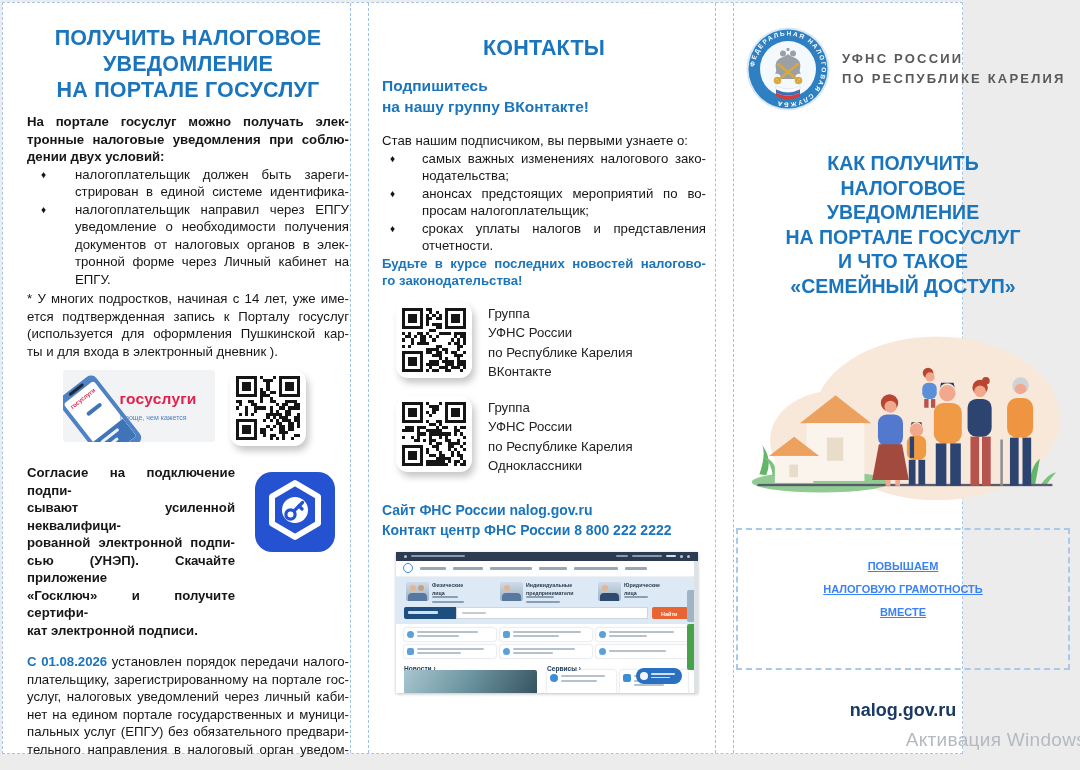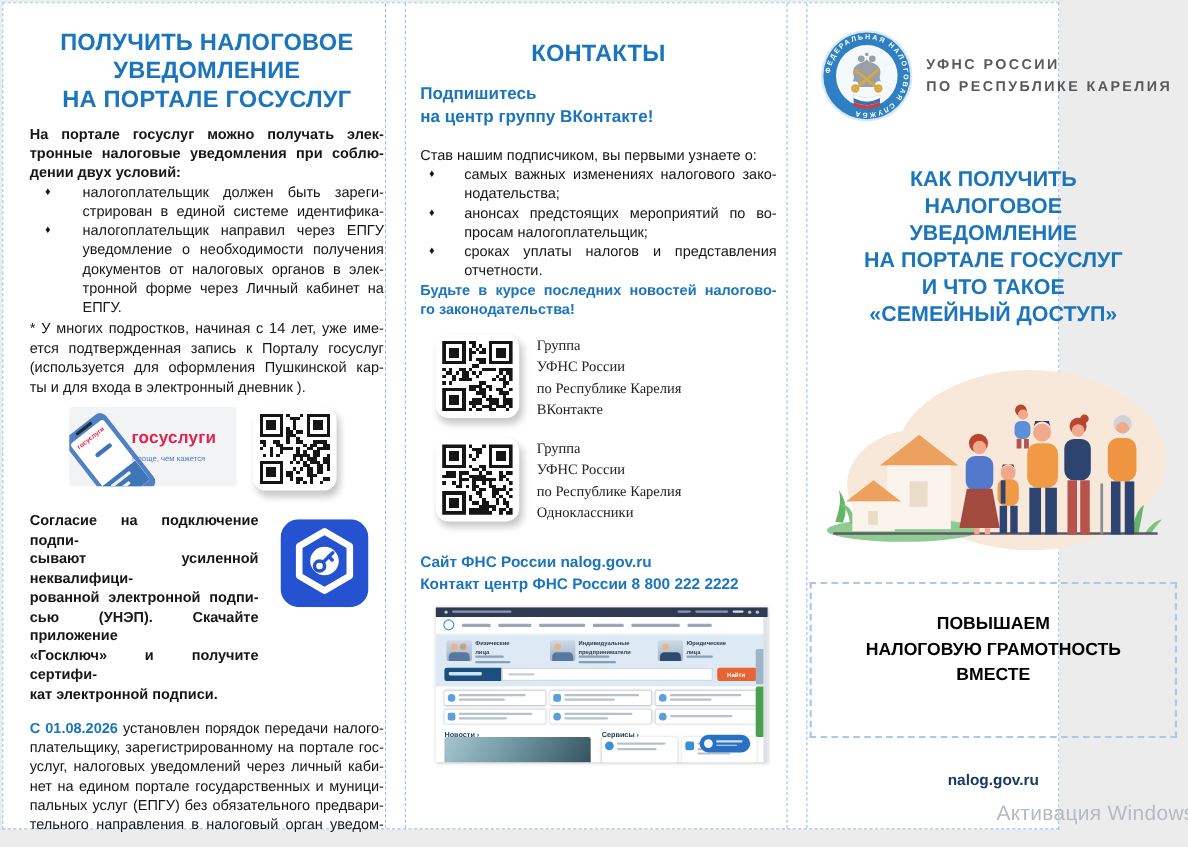"на центр группу ВКонтакте!" div.ln { text: центр -> нашу }
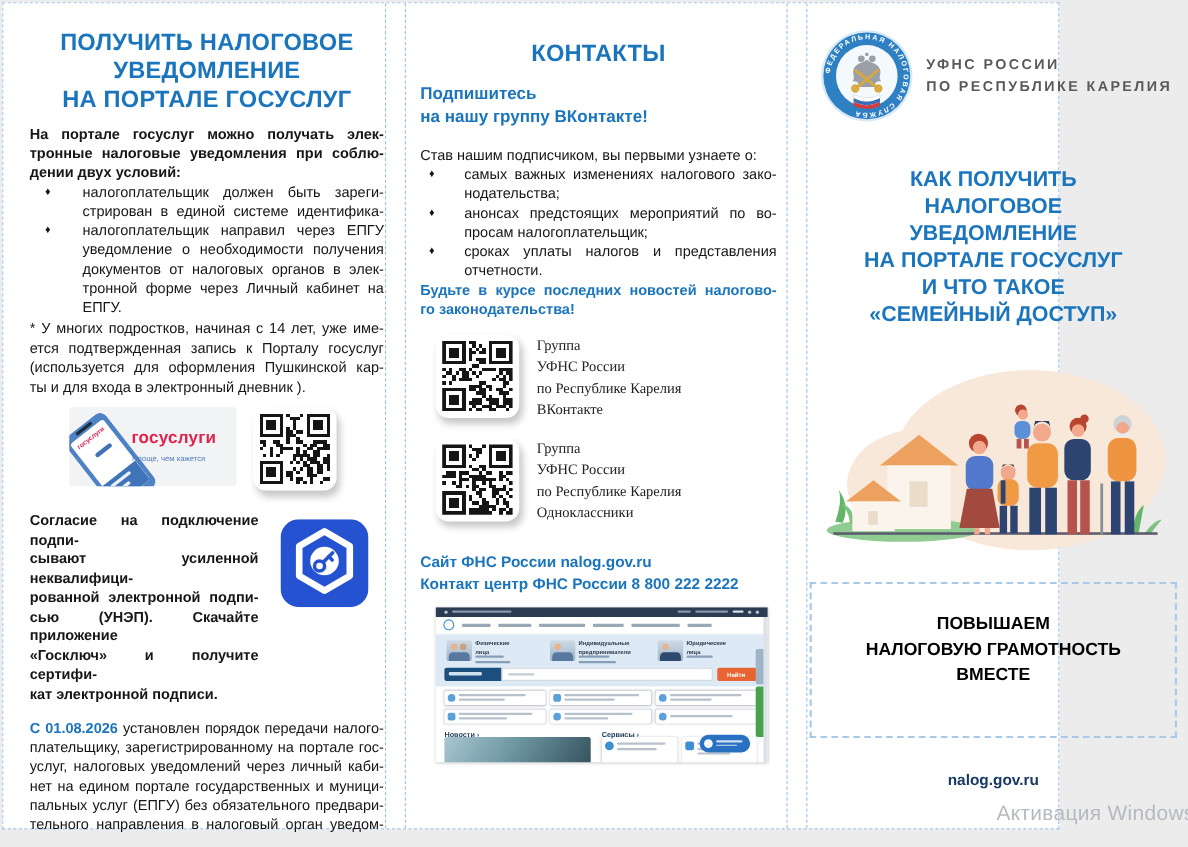"Группа" .qr-group { align-items: center -> flex-start; font-family: Liberation Serif, serif -> none }
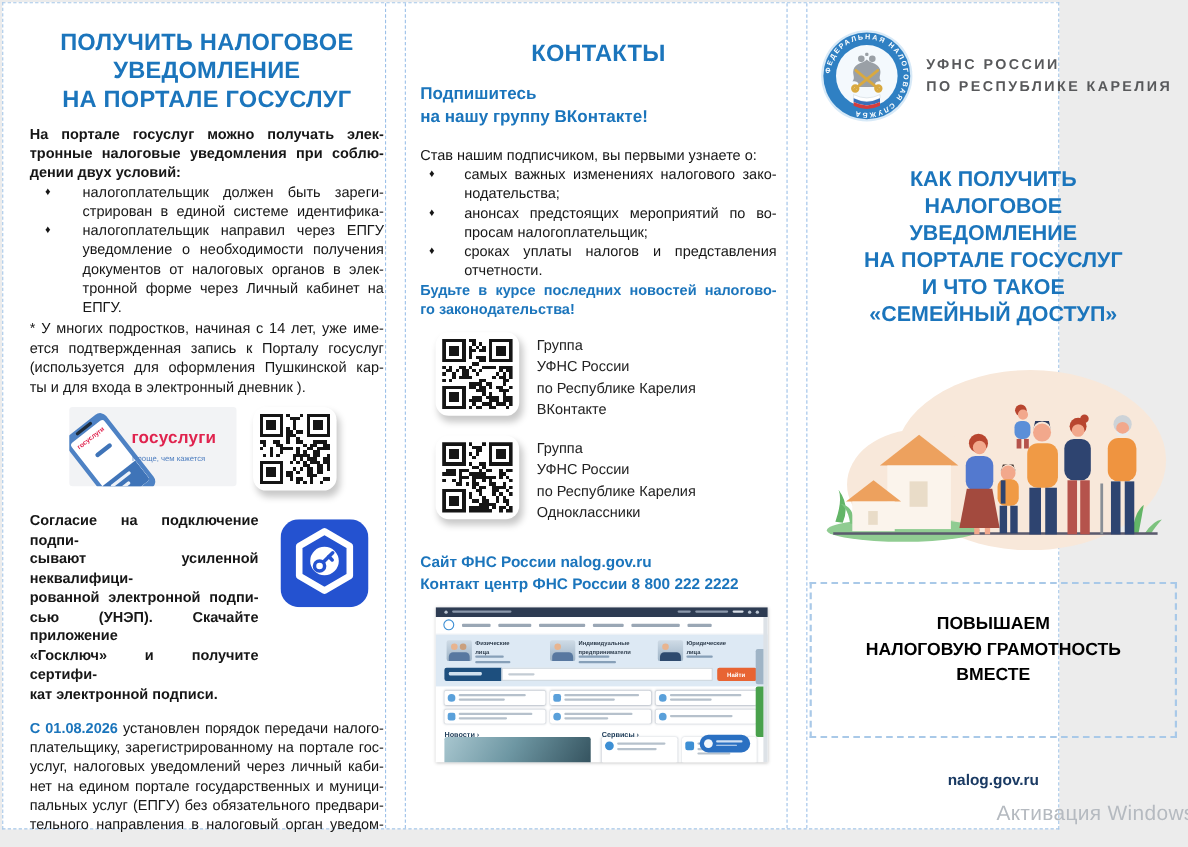"ПОВЫШАЕМ" .slogan-box .ln { color: #000000 -> #3b82f6; font-size: 16px -> 11px; text-decoration: none -> underline }
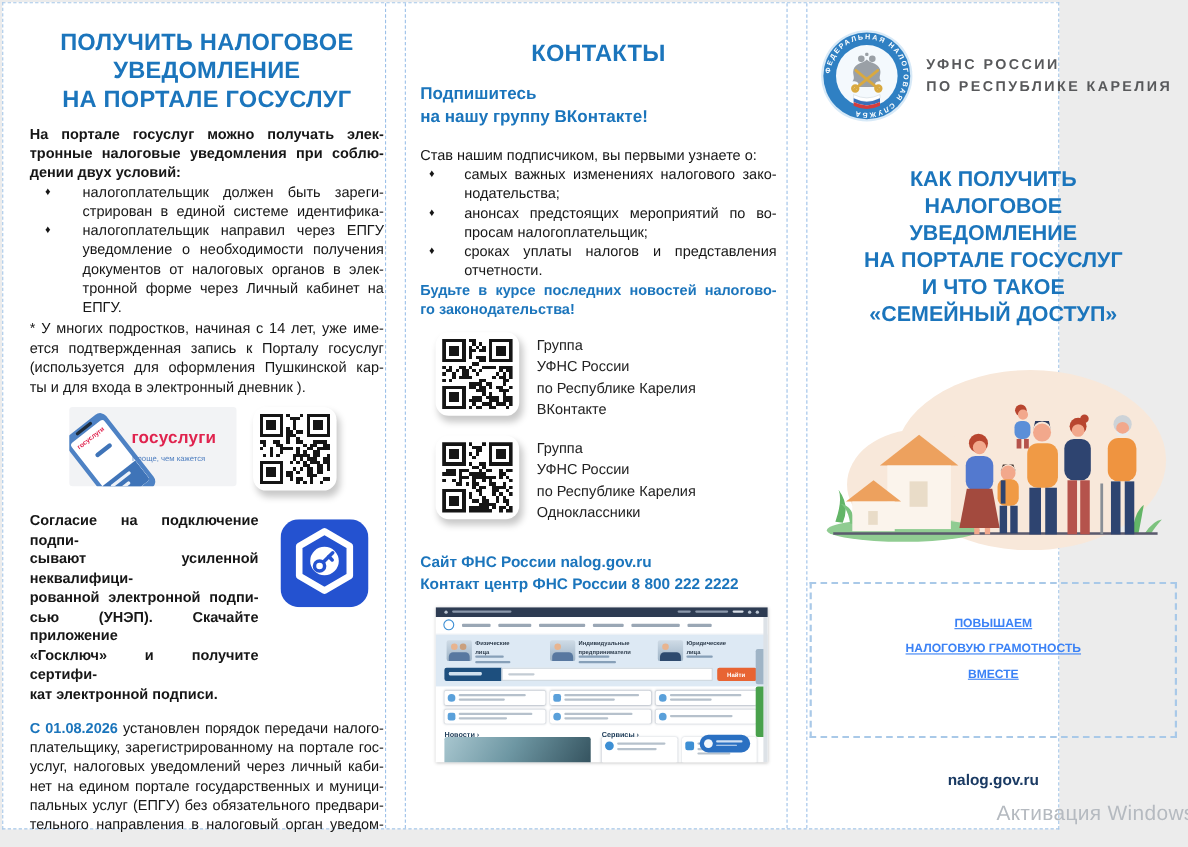"nalog.gov.ru" .r-footer { font-size: 14px -> 18px }
